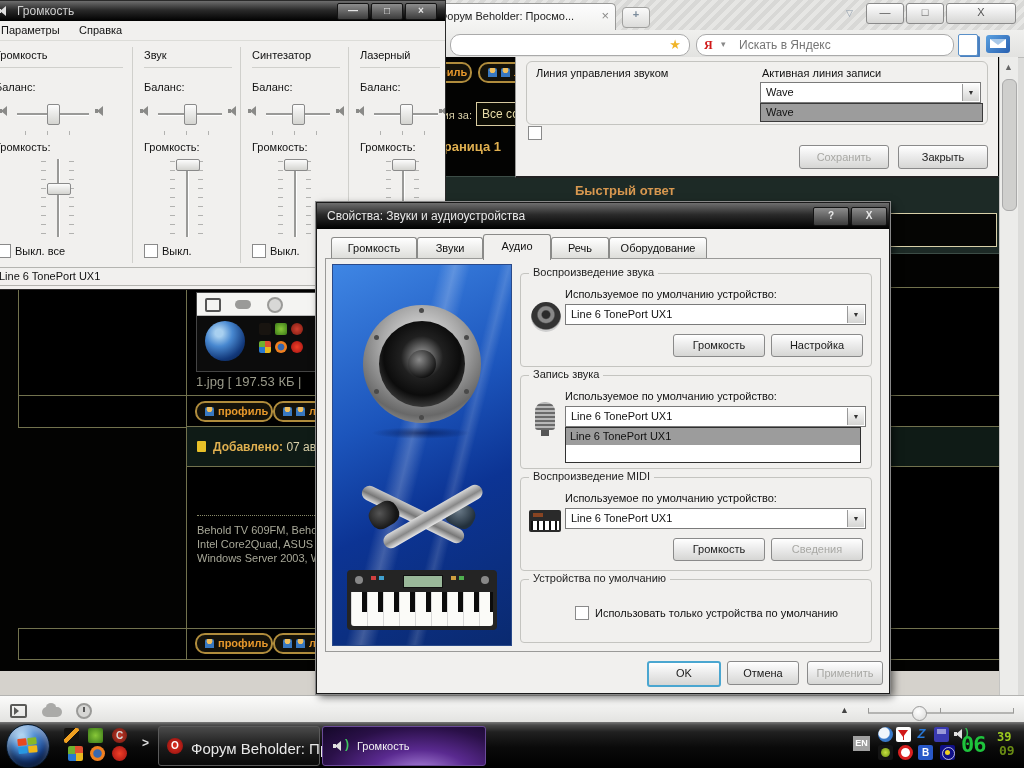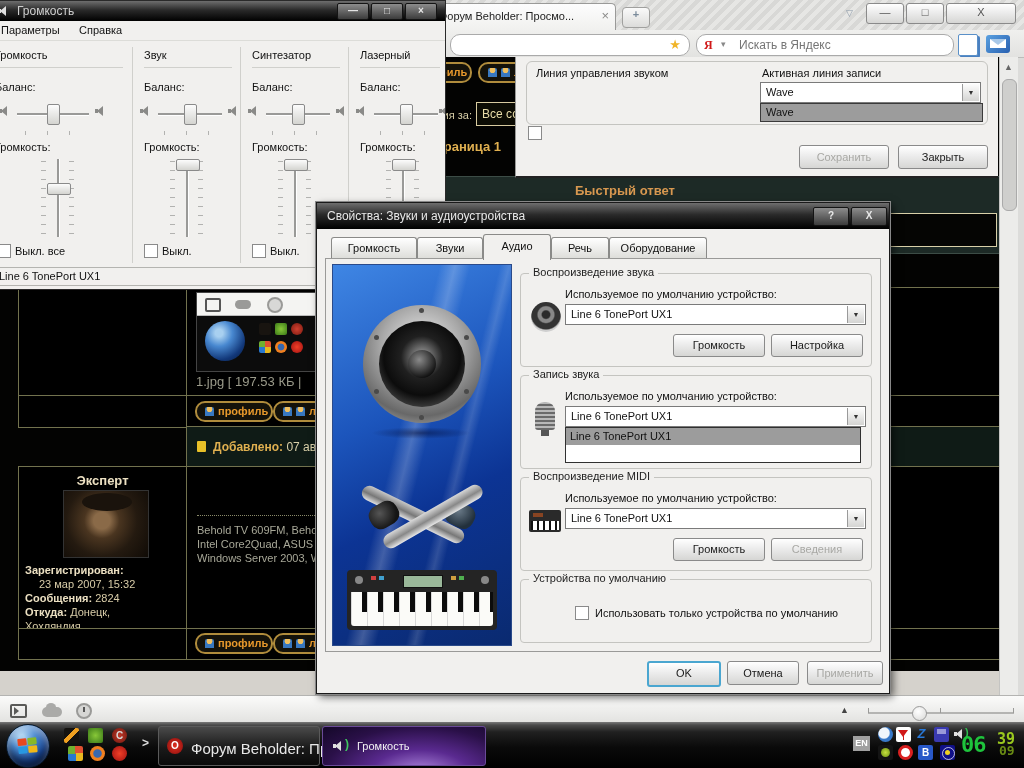"Эксперт" div.fcell { html: <div> <span>Эксперт</span> <div> <div></div> </div> <div> <b>Зарегистрирован:</b><br> <span>23 мар 2007, 15:32</span><br> <b>Сообщения:</b> <span>2824</span><br> <b>Откуда:</b> <span>Донецк,</span><br> <span>Хохляндия</span> </div> </div> -> none }
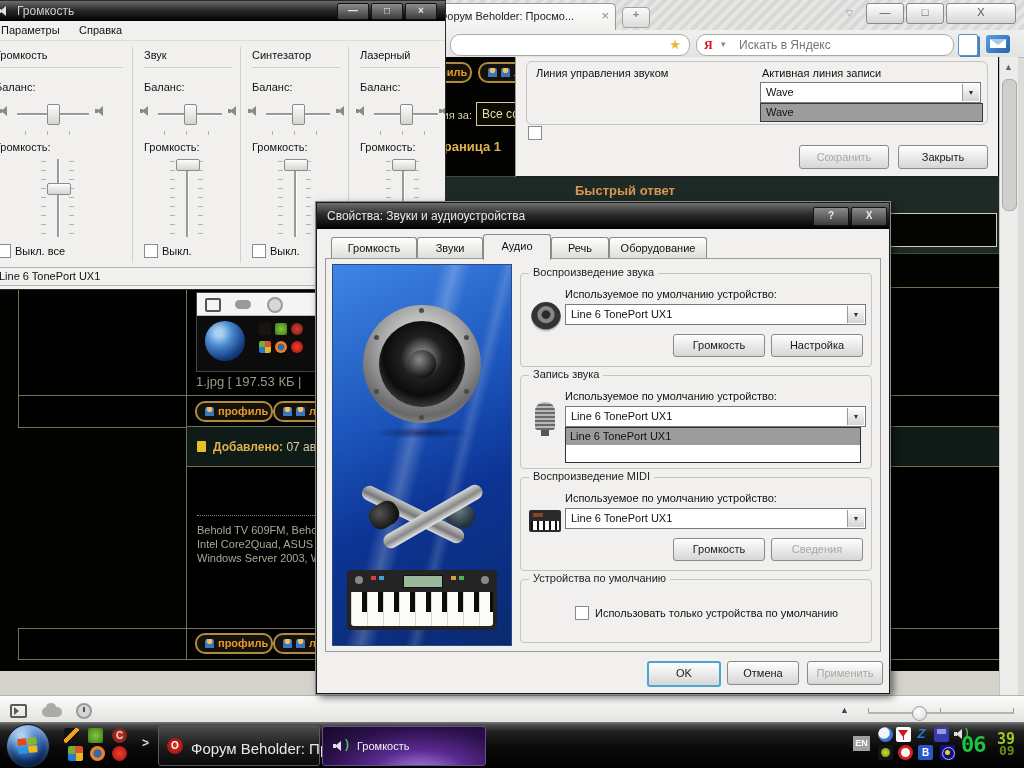"39" span.a { font-size: 15px -> 12px }
